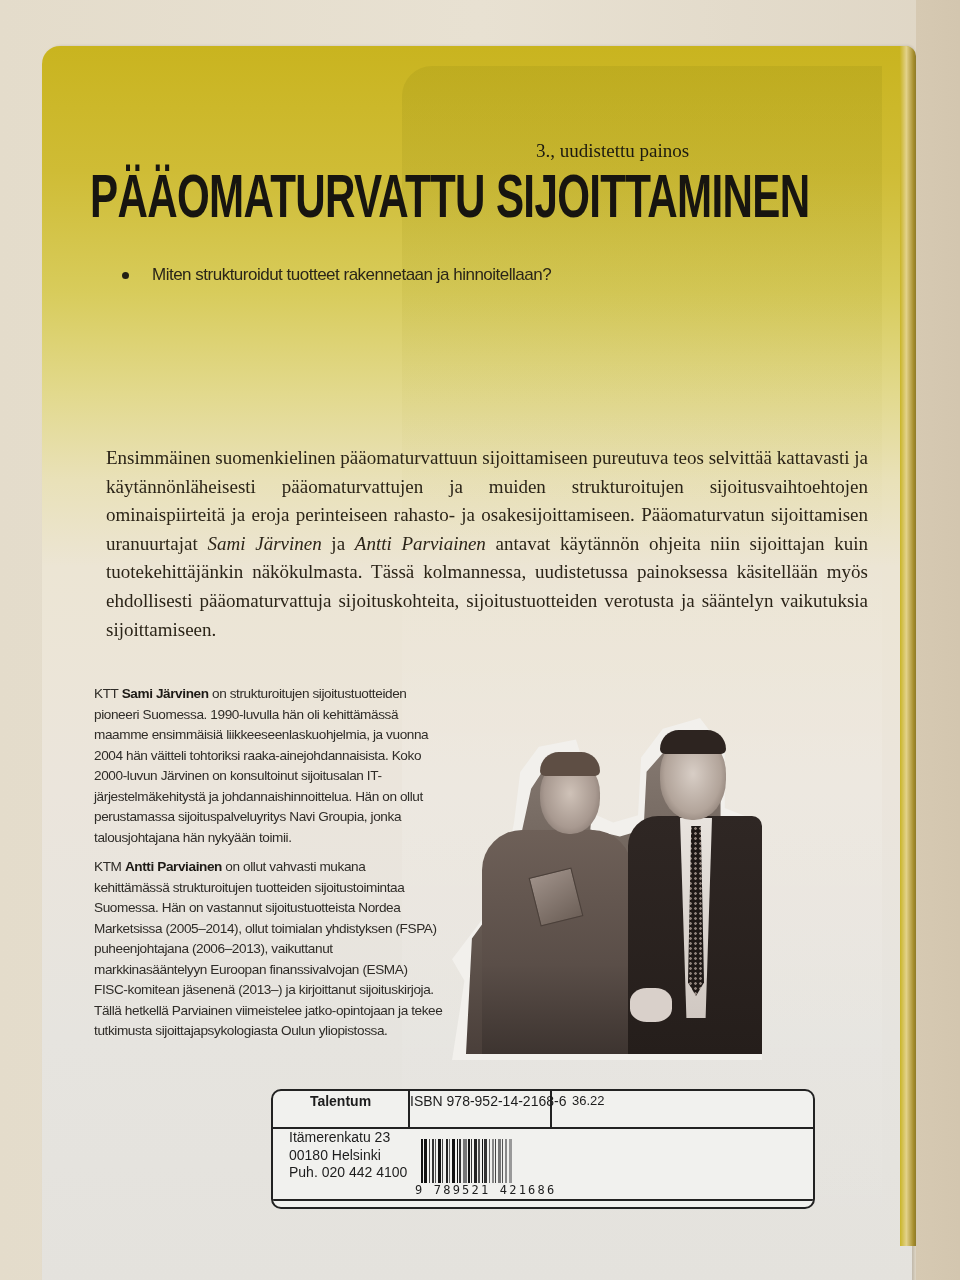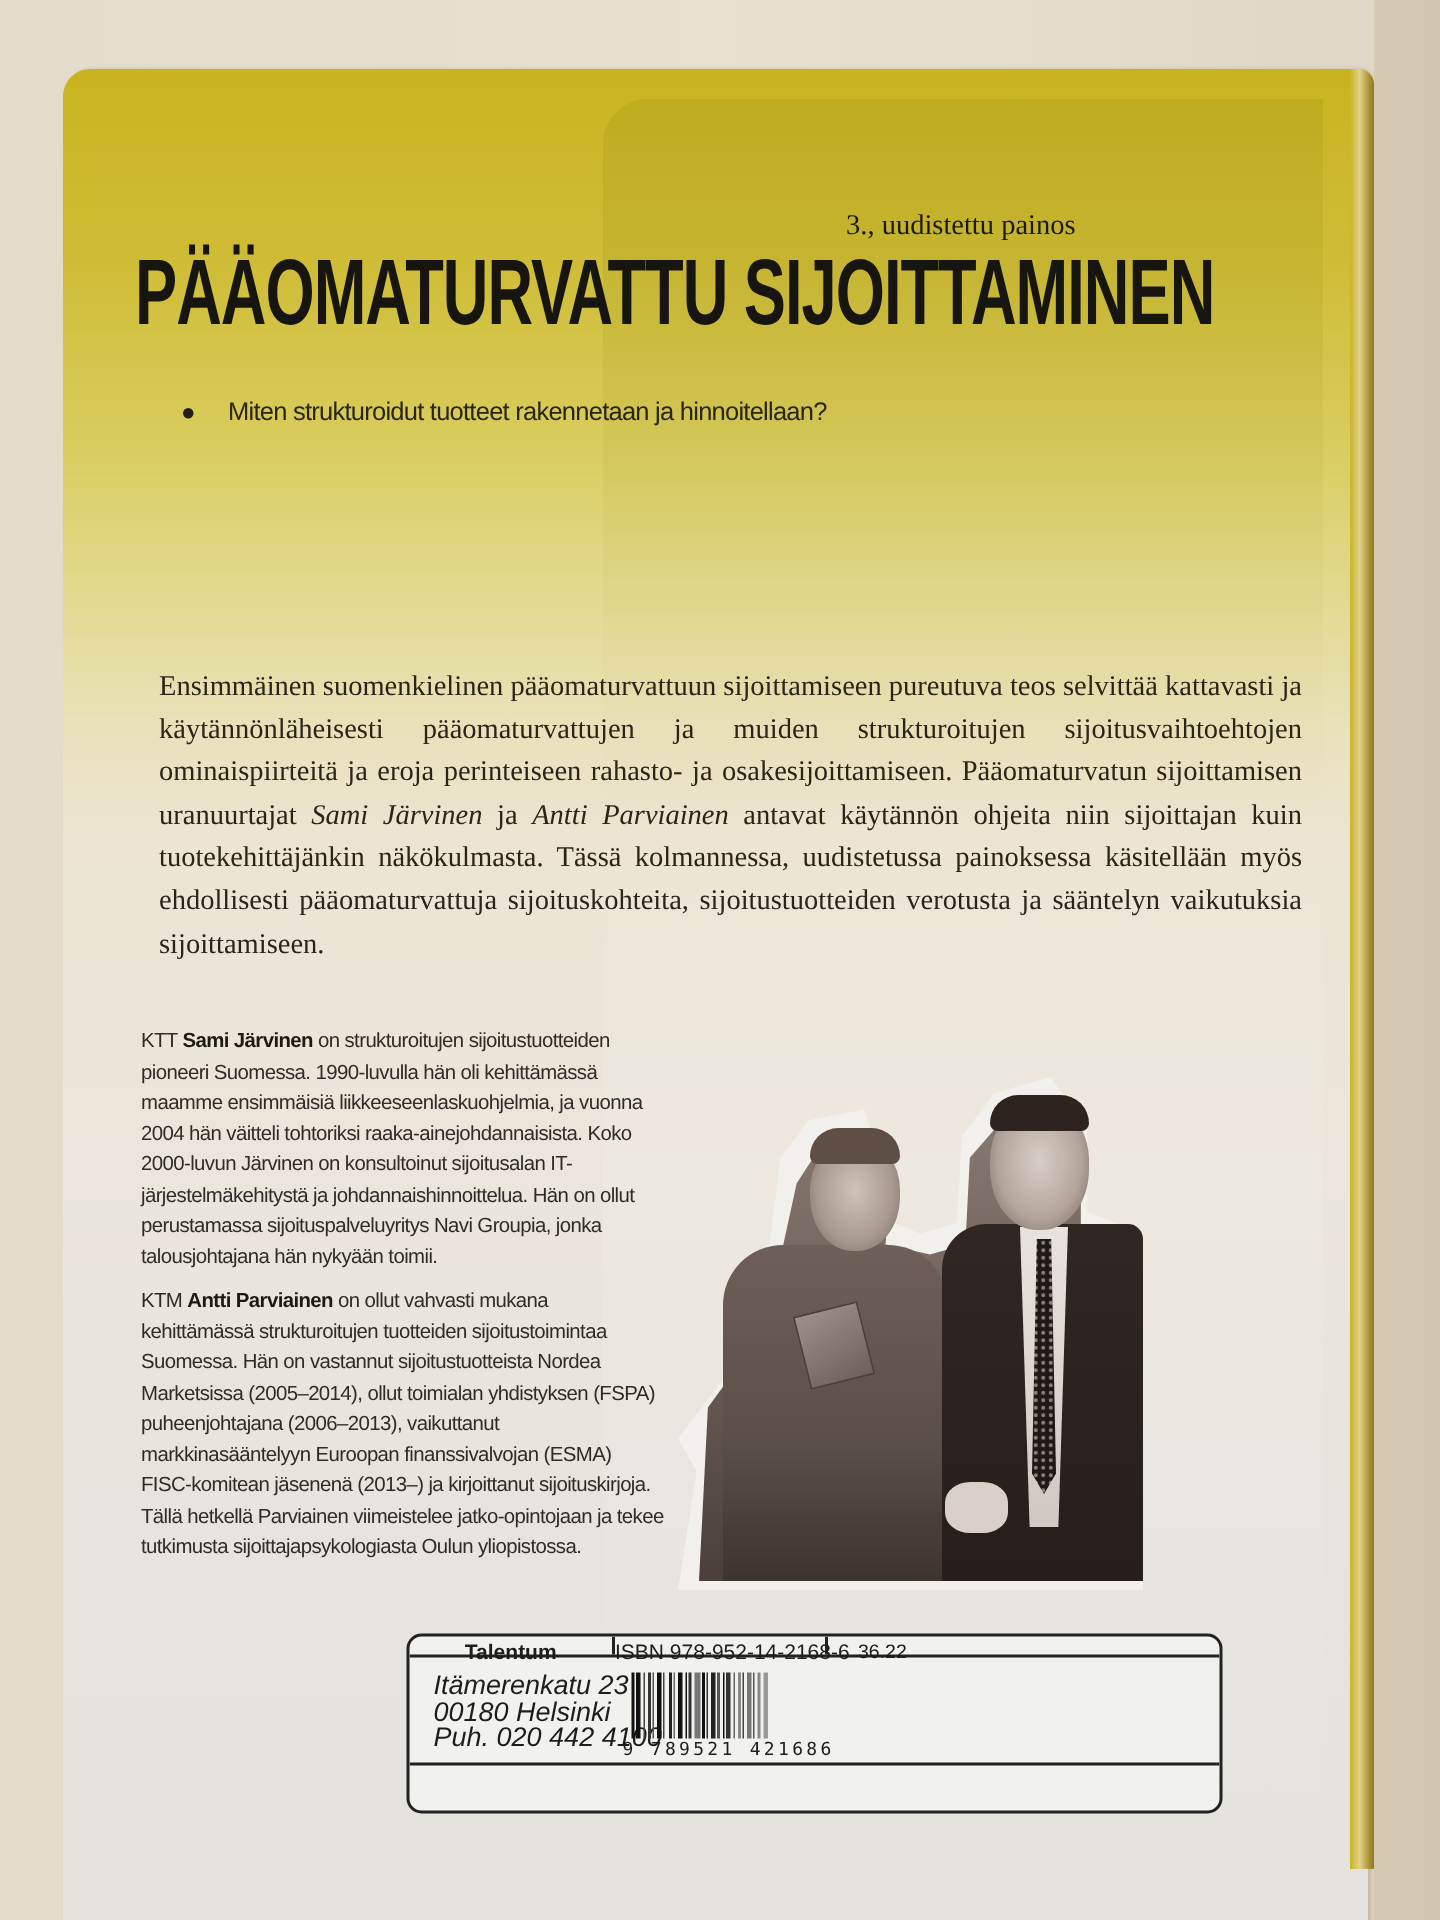"3., uudistettu painos" .edition { left: 564px -> 536px }
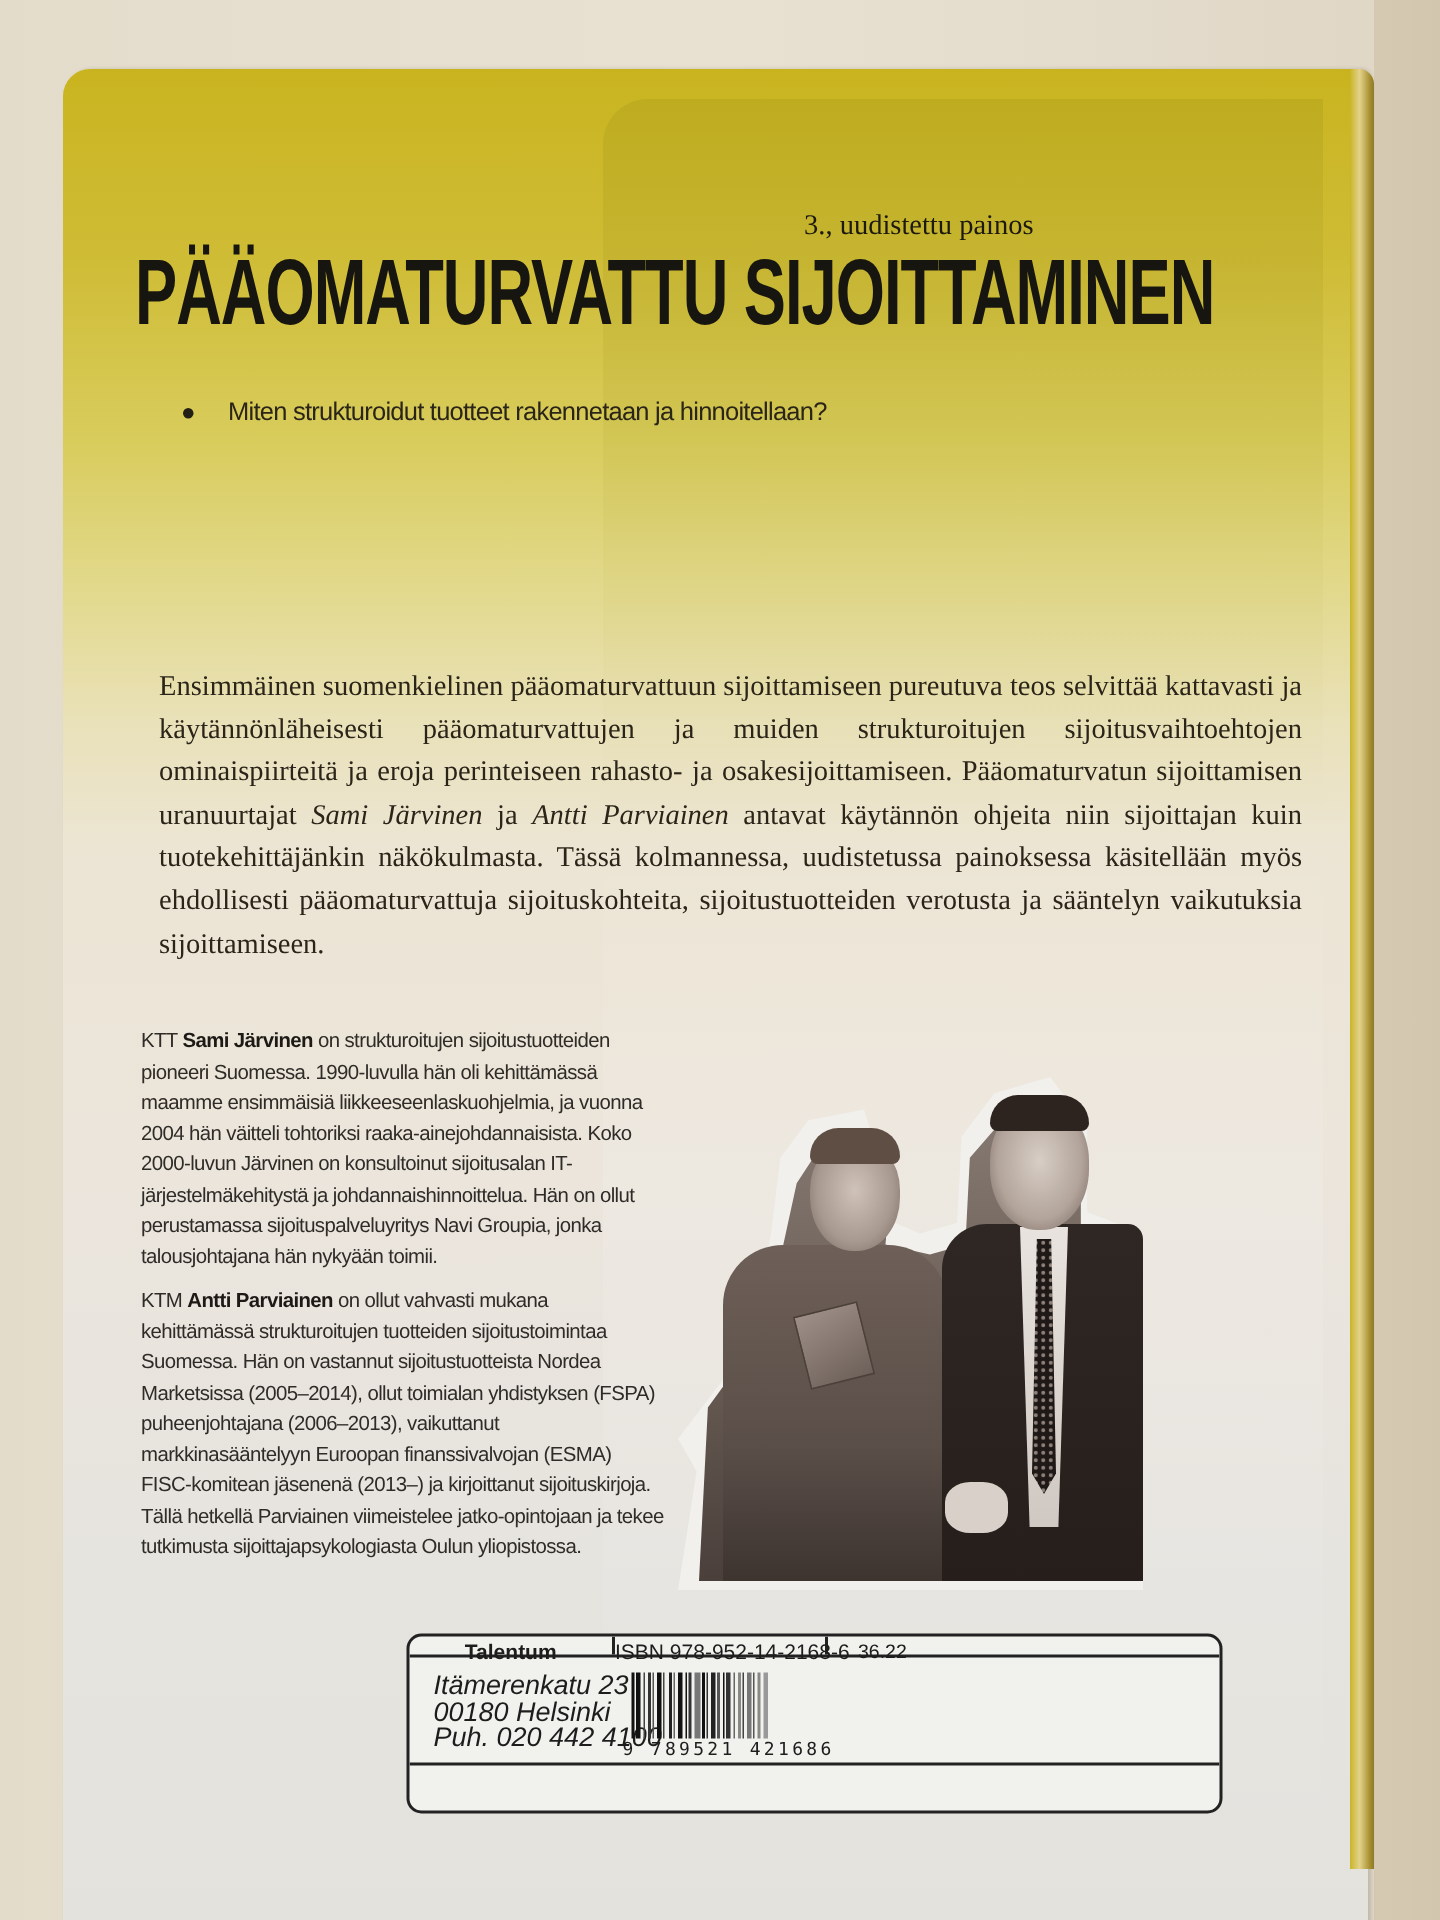"Talentum" .label-top { height: 14px -> 38px }
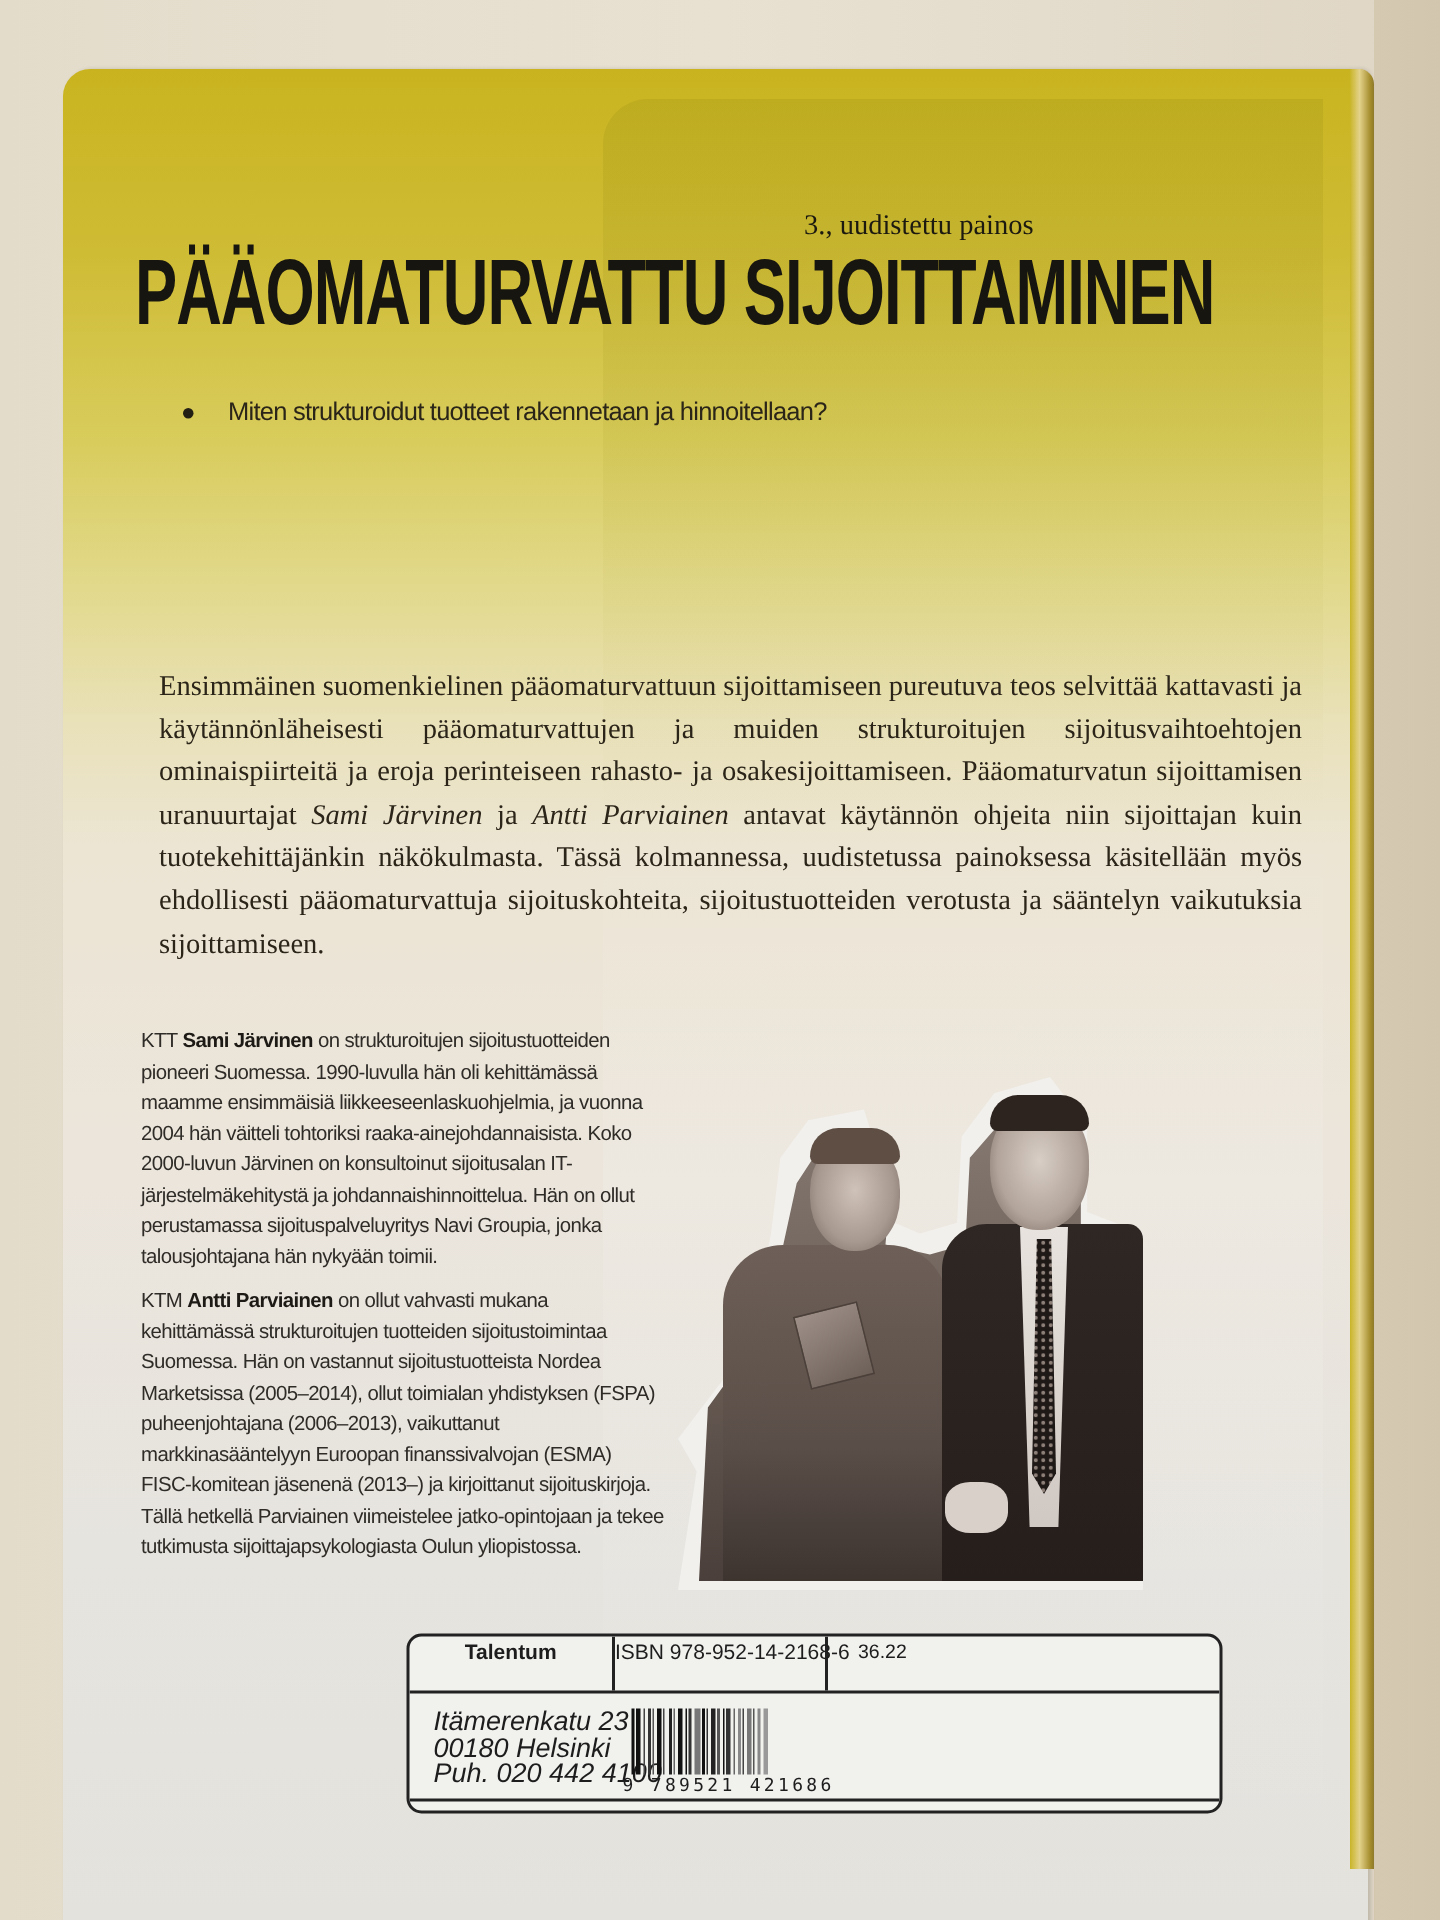"Itämerenkatu 23" .address { font-size: 18px -> 14px; font-style: italic -> none; top: 10px -> 0 }
